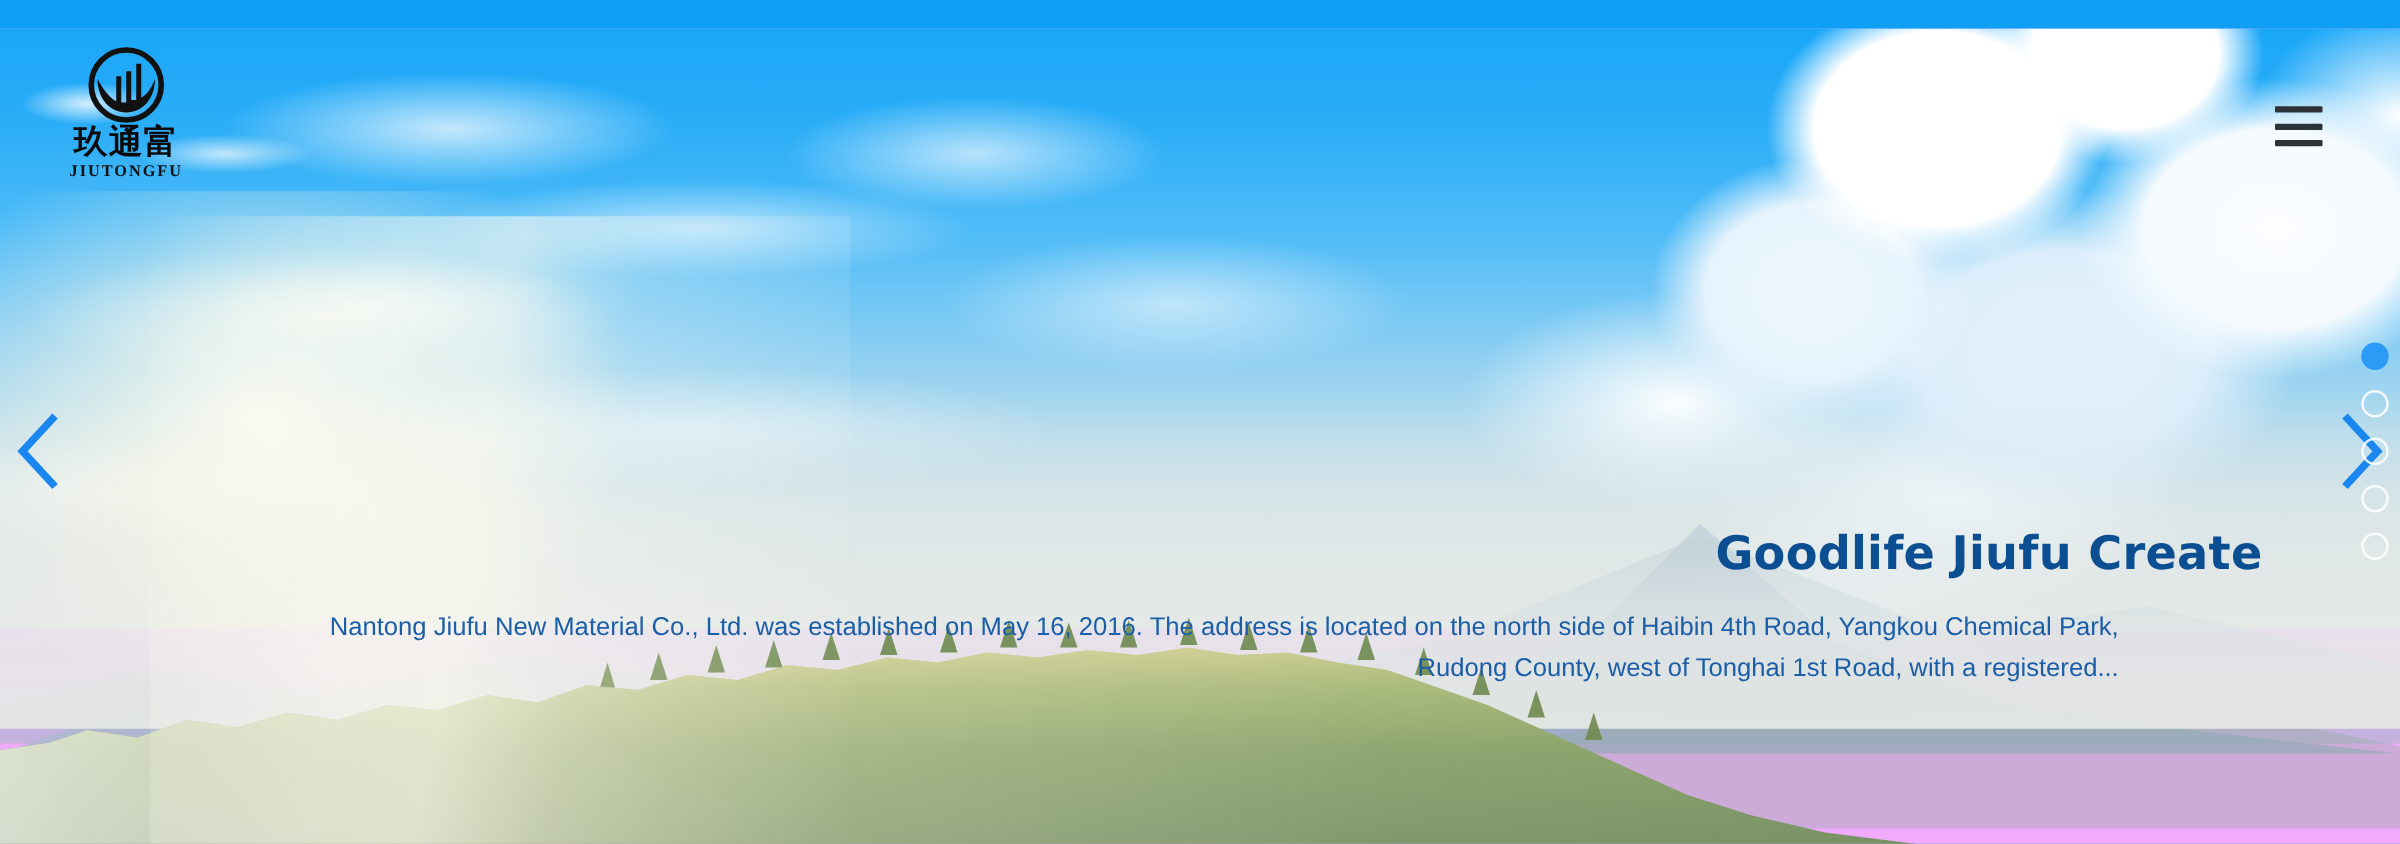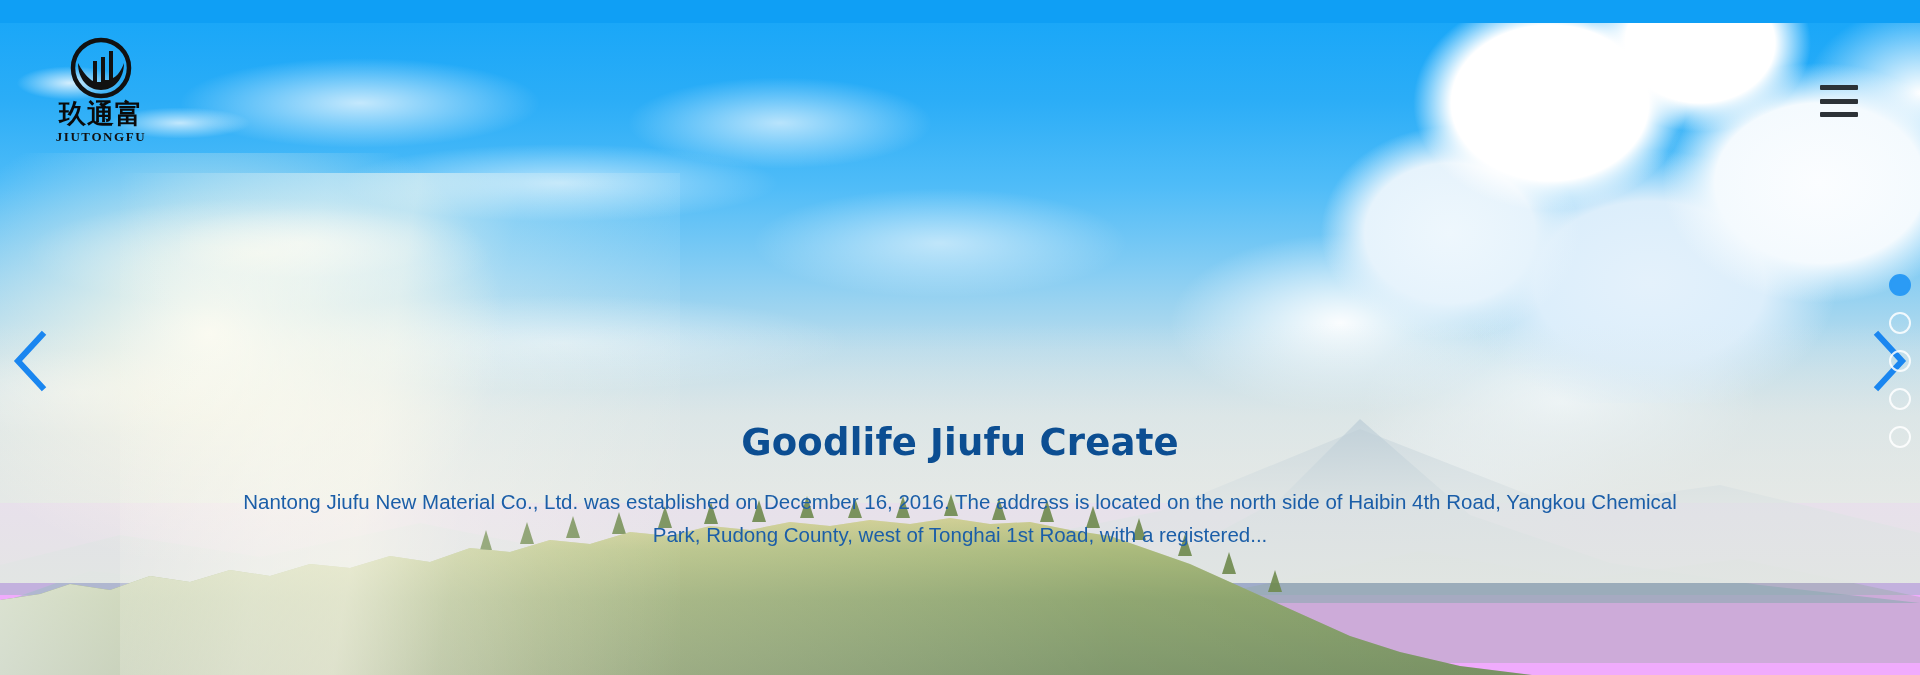"Goodlife Jiufu Create" .caption { text-align: center -> right }
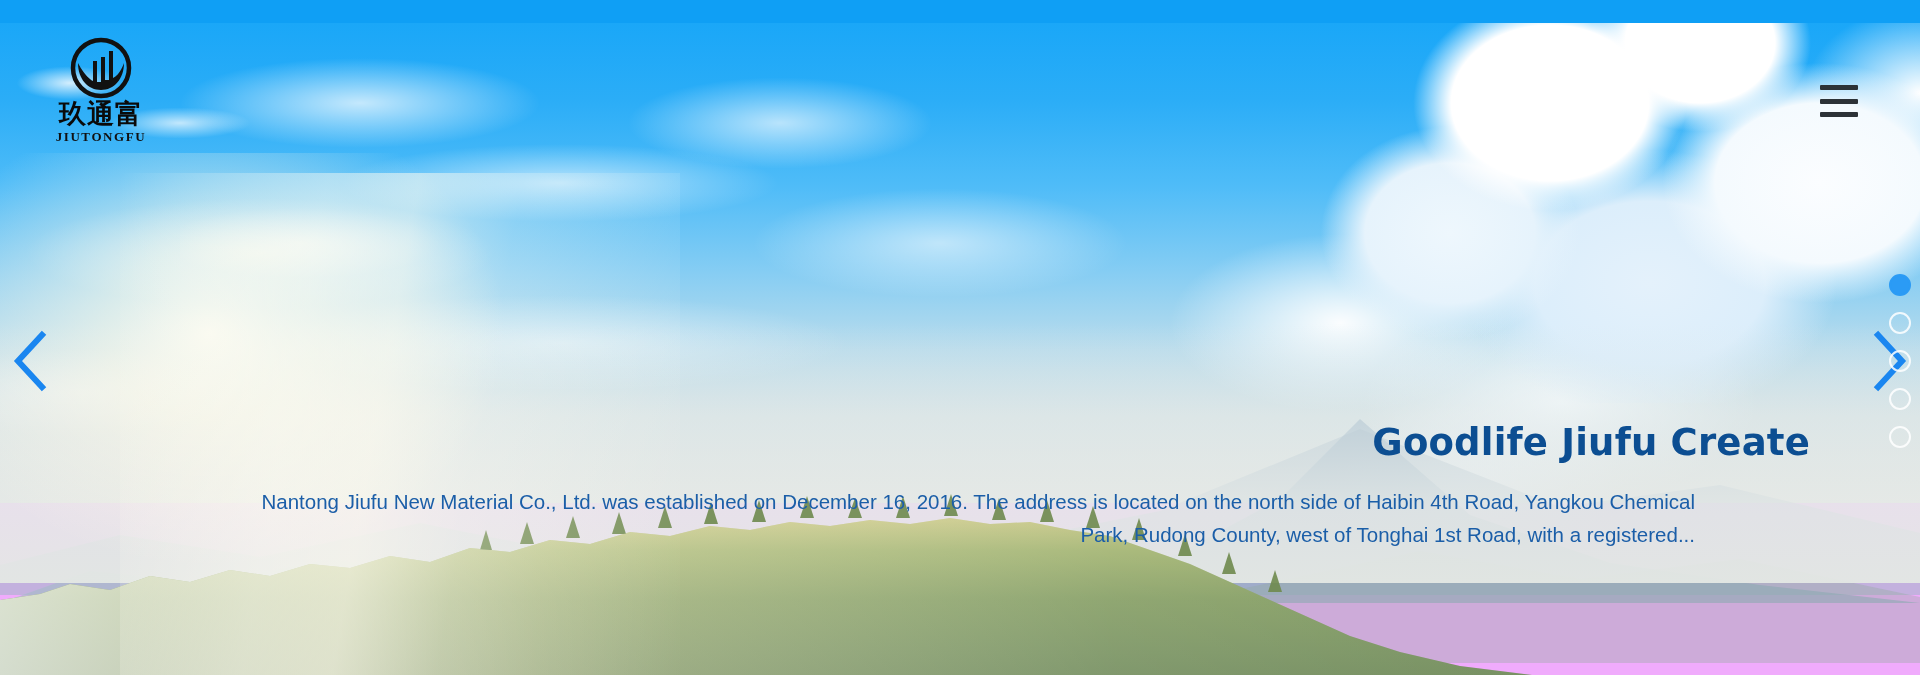"Nantong Jiufu New Material Co.," p { text: December -> May }
